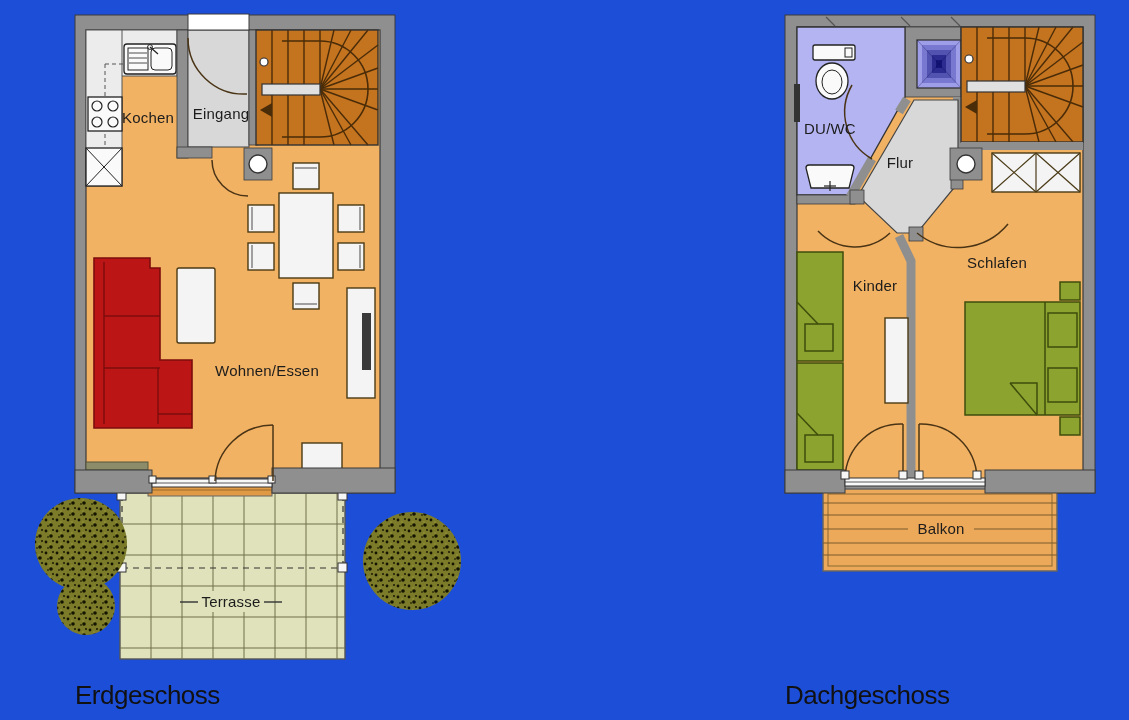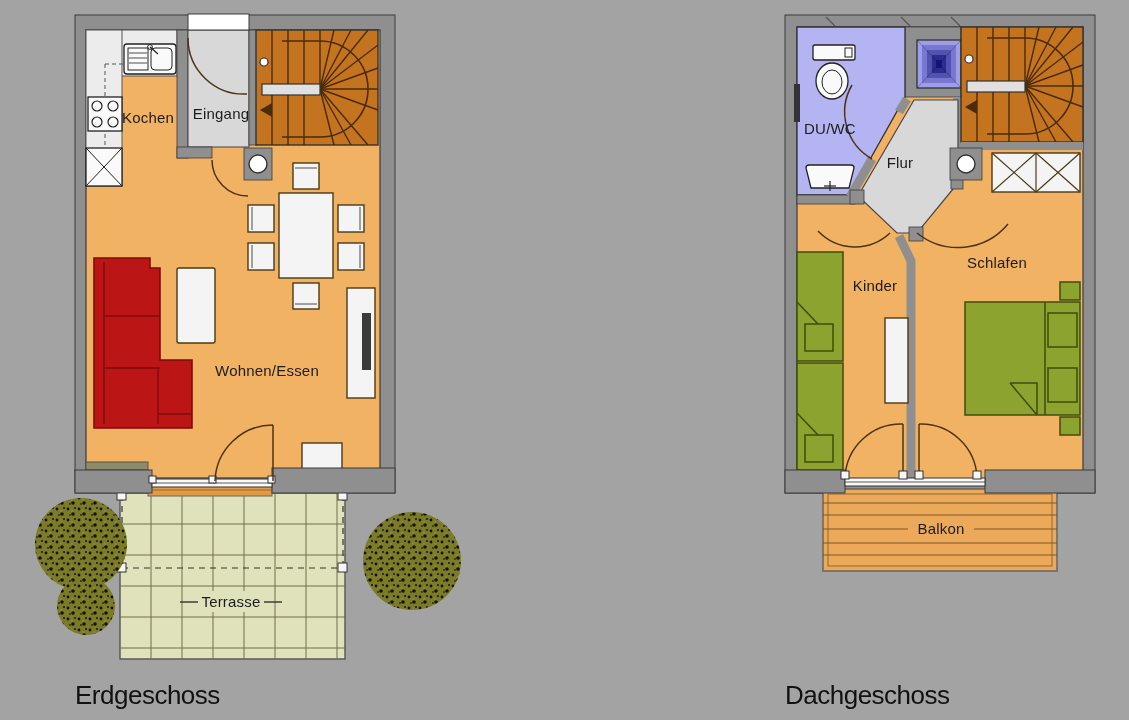"Kochen" .canvas { background: #a3a3a3 -> #1d4ed8 }
